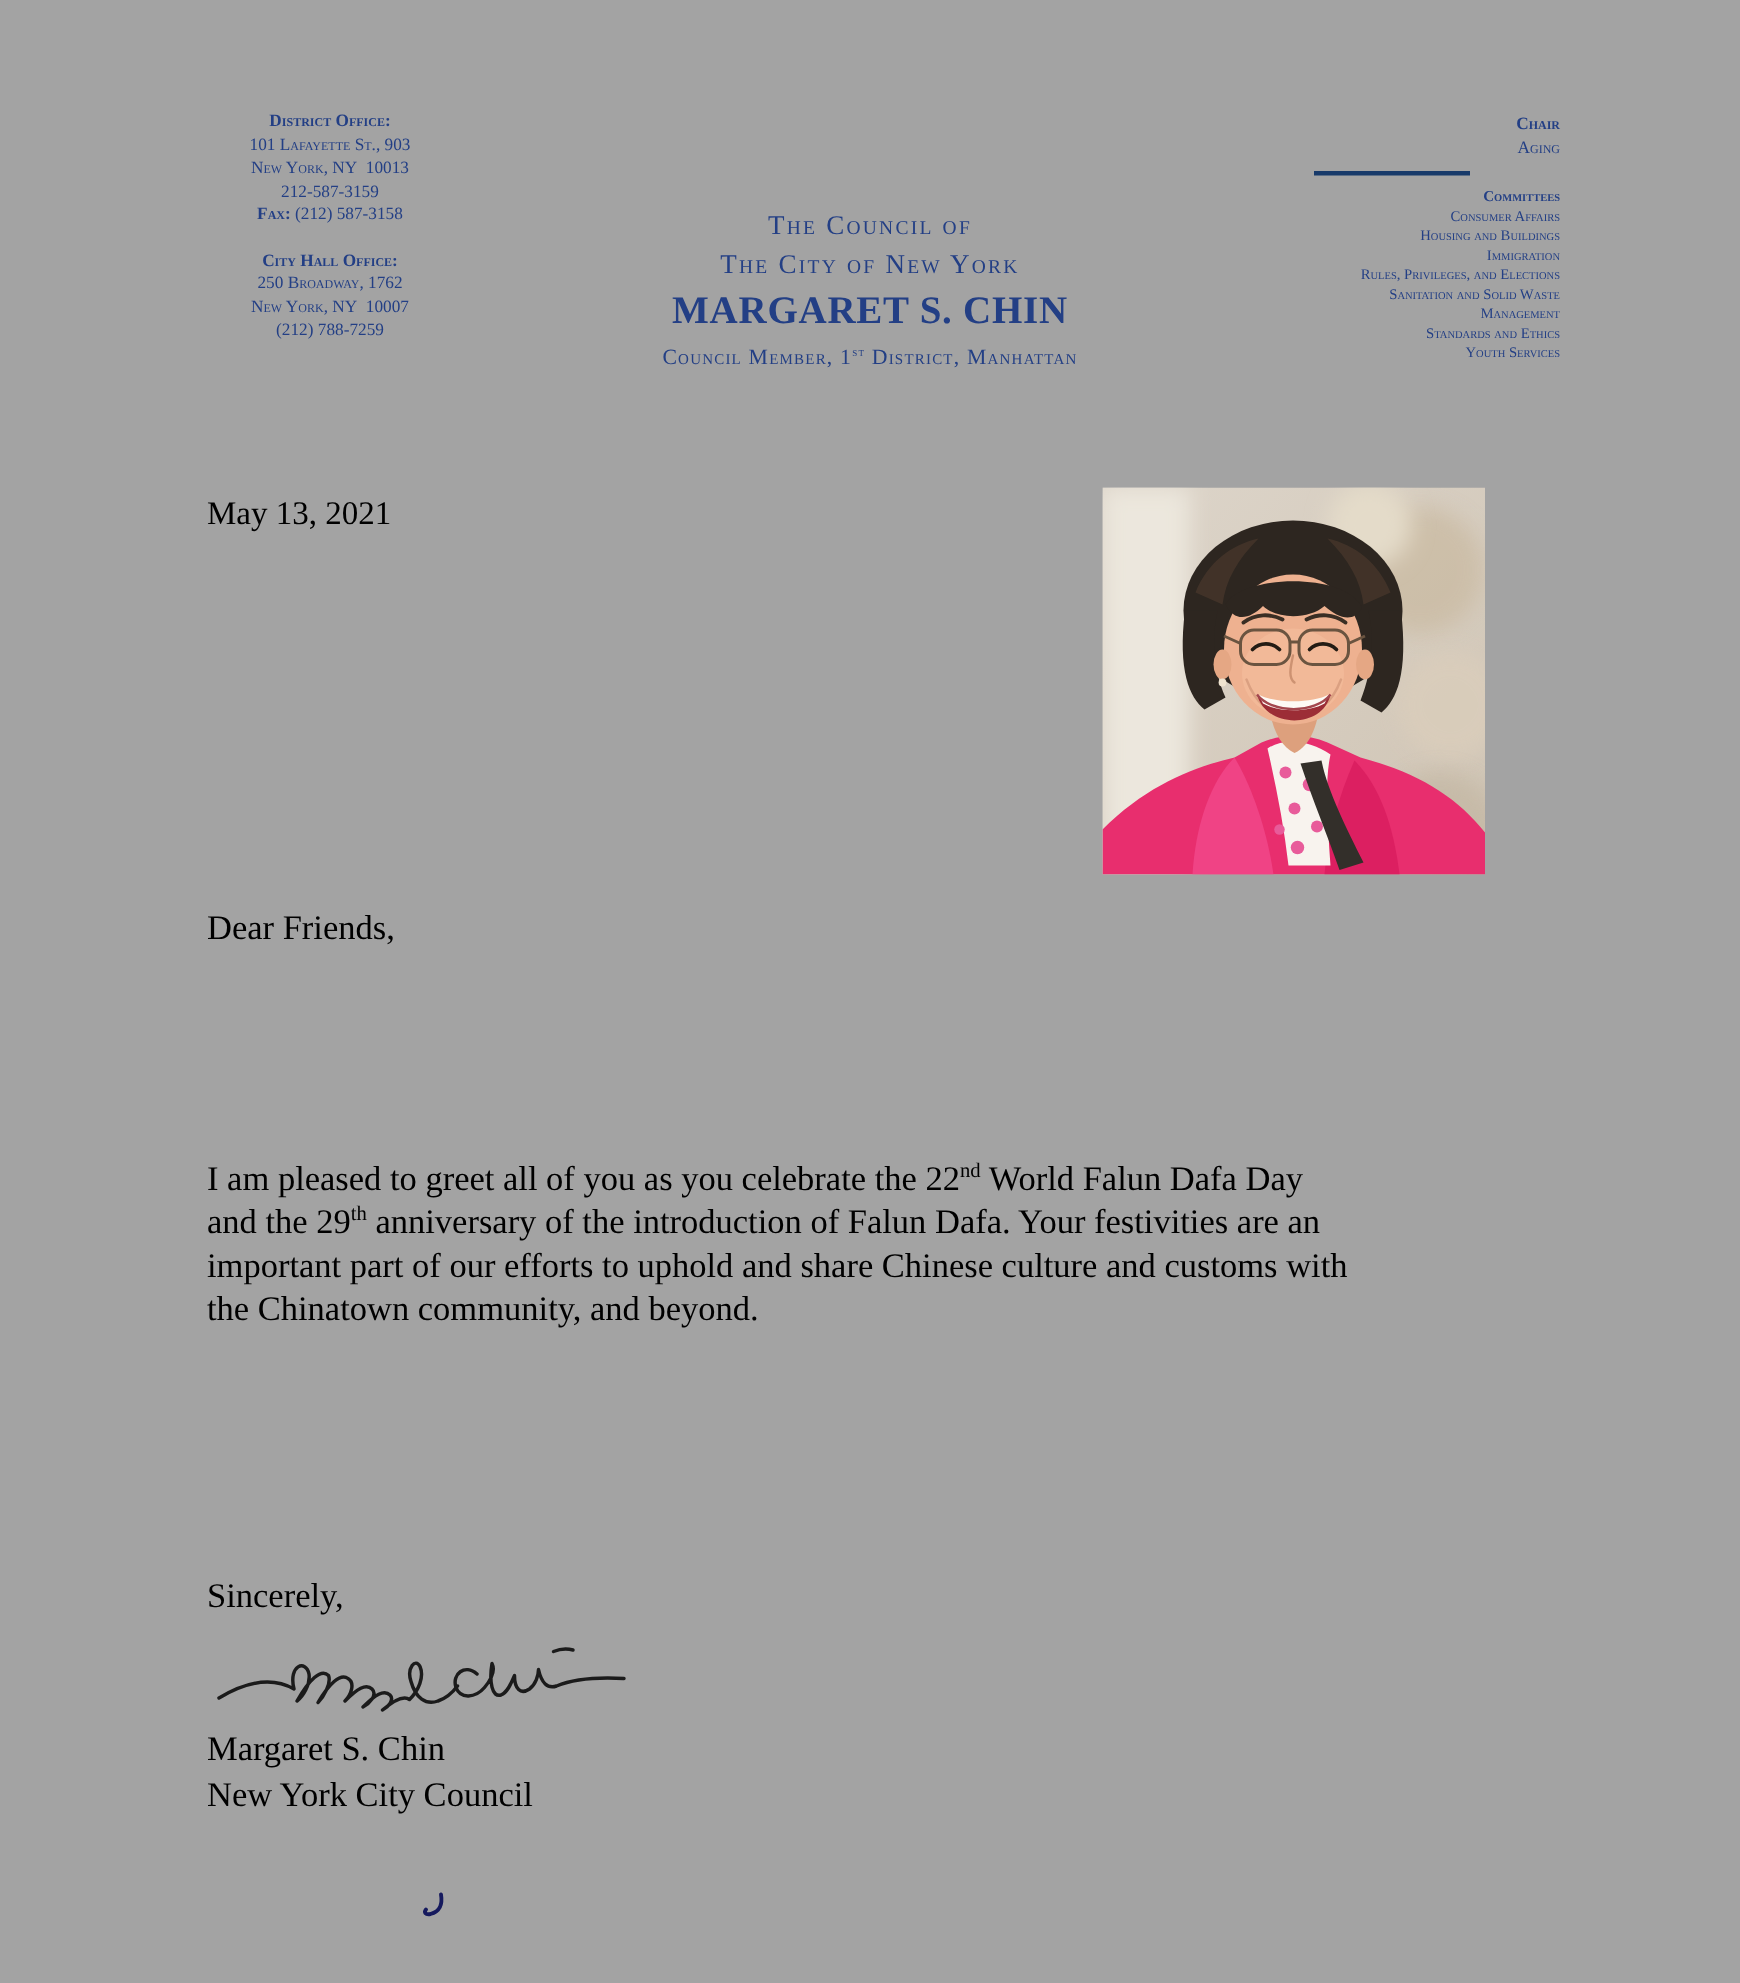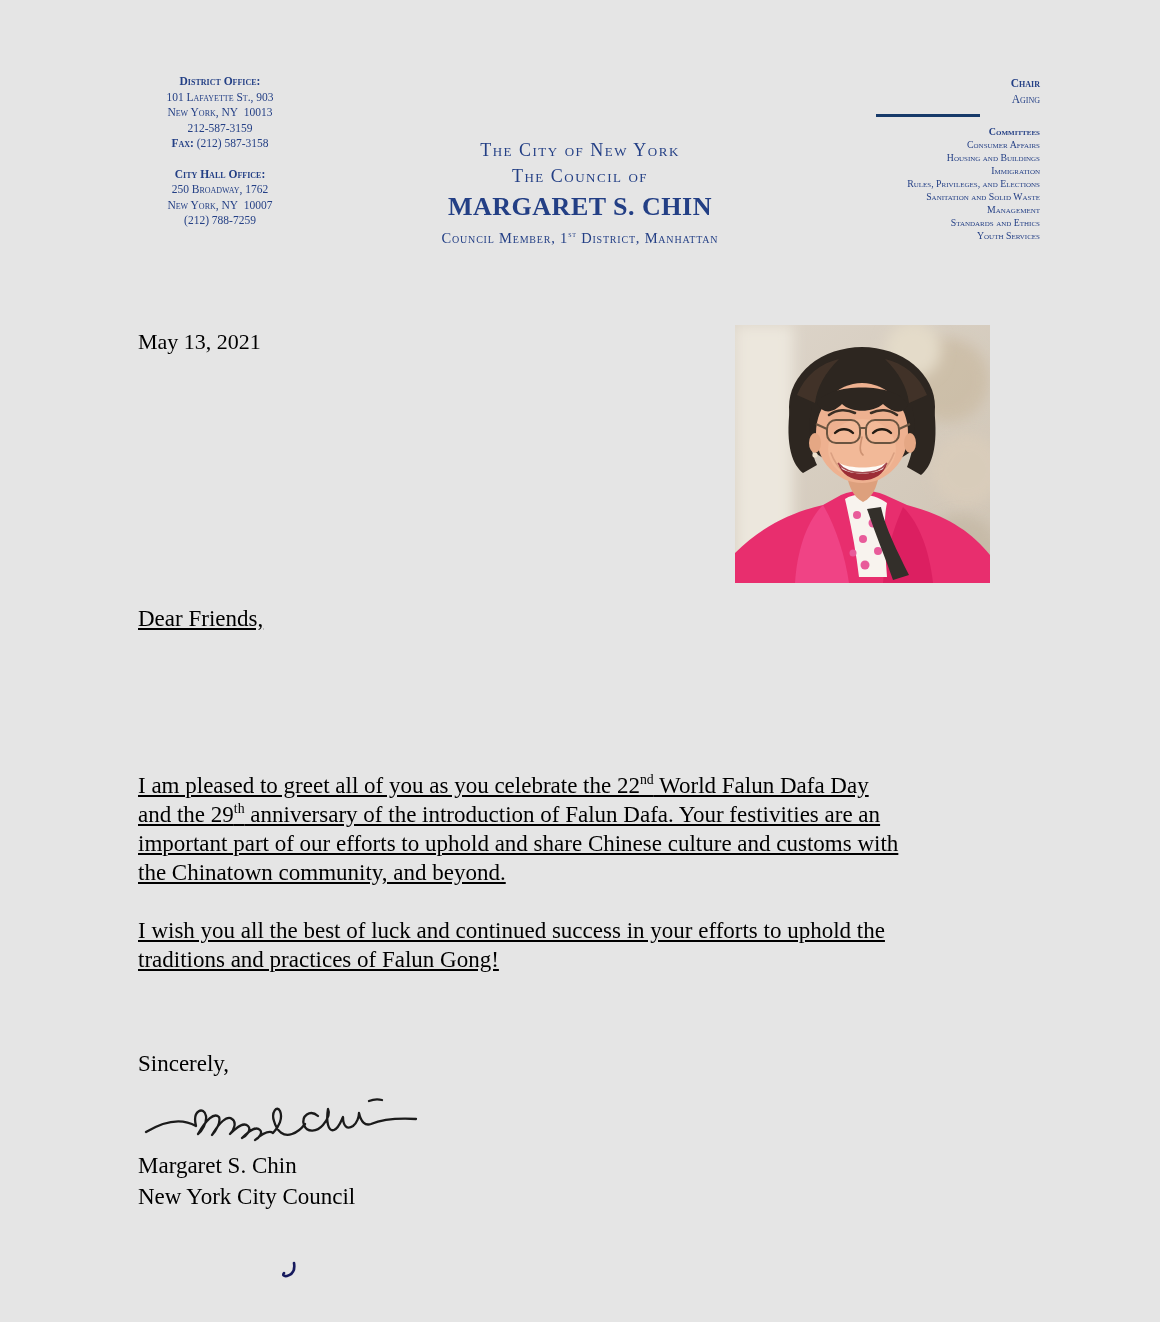"District Office:" .page { background: #e5e5e5 -> #a3a3a3 }
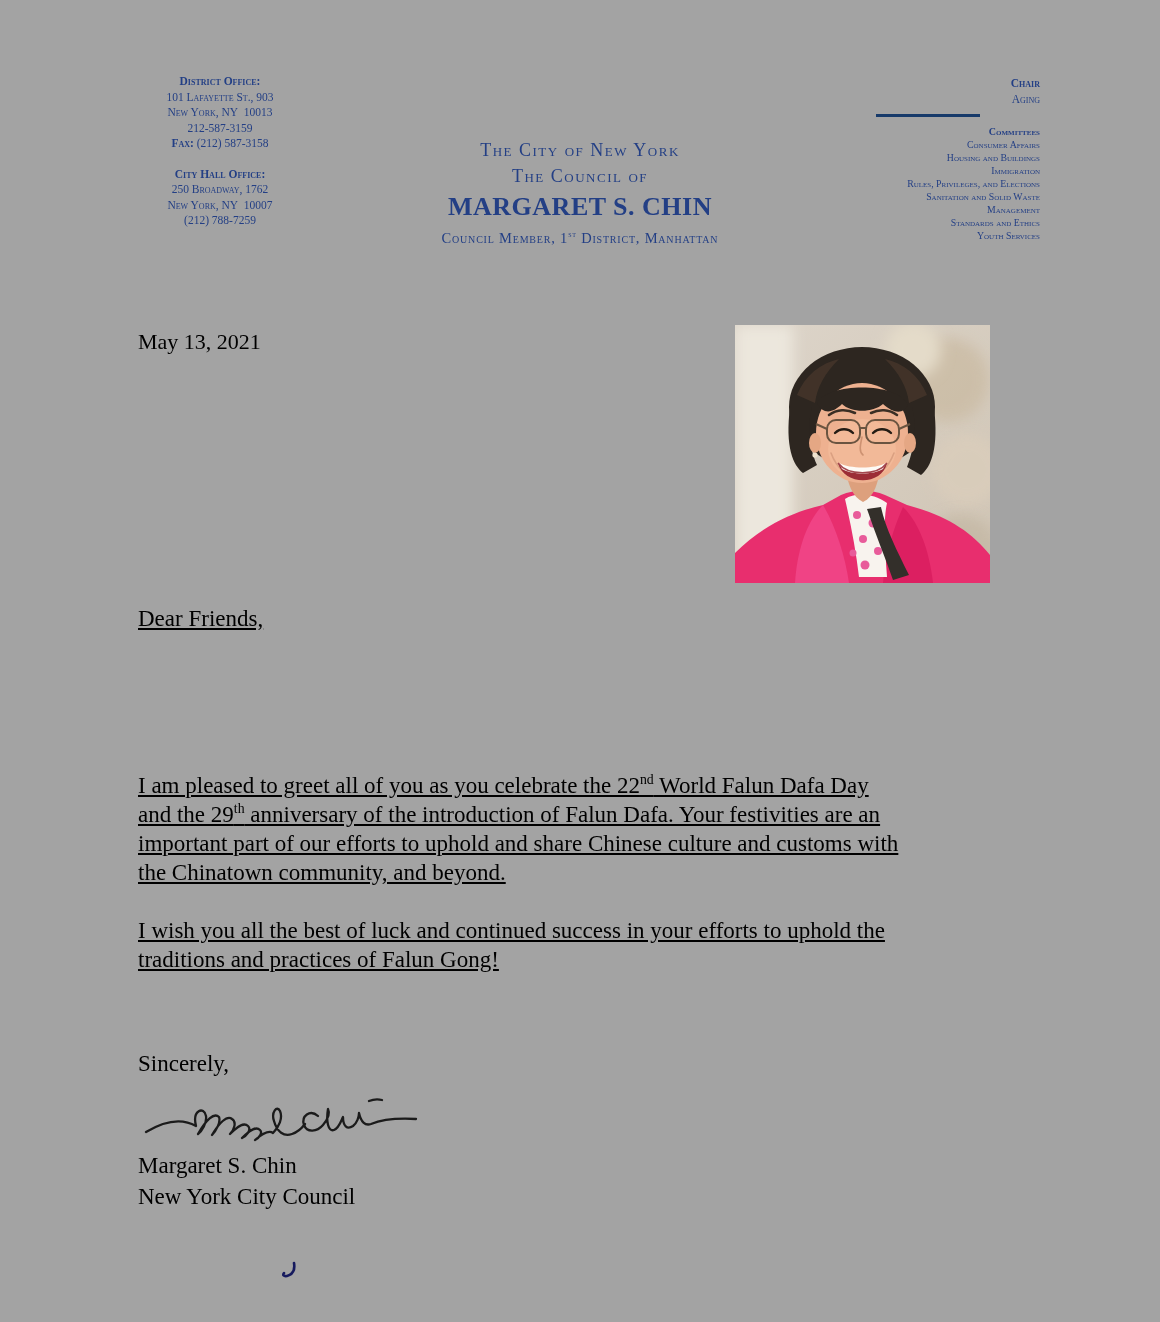"The City of New York" div.org-line { order: before "The Council of" -> after "The Council of" }
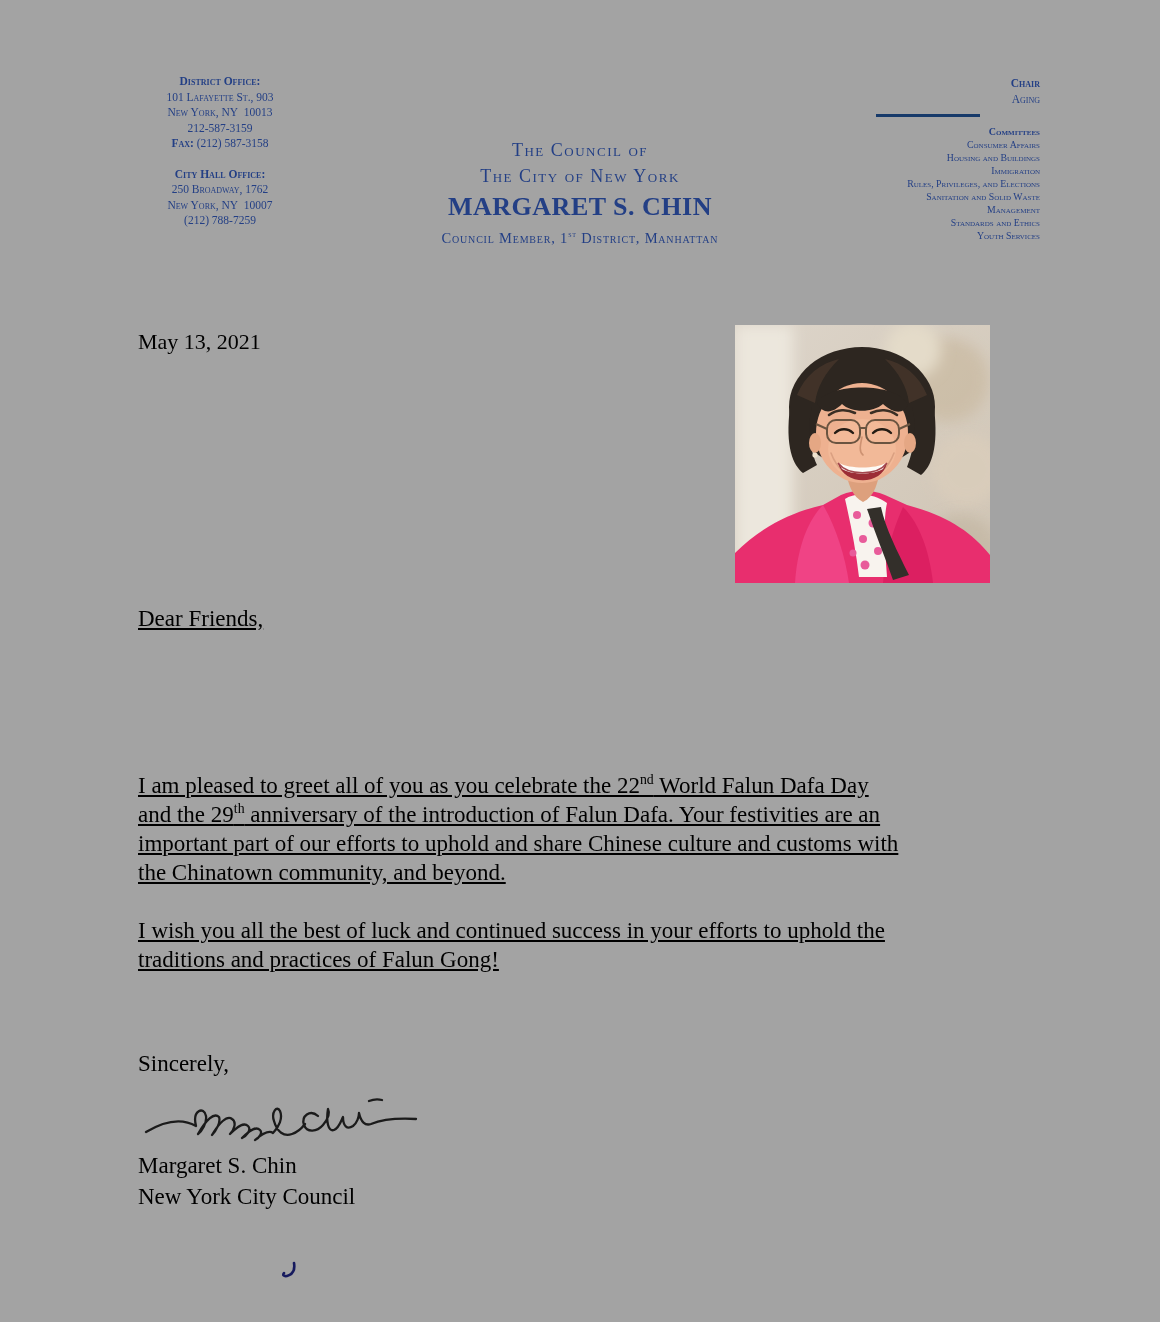"Dear Friends," .body-text { text-decoration: underline -> none }
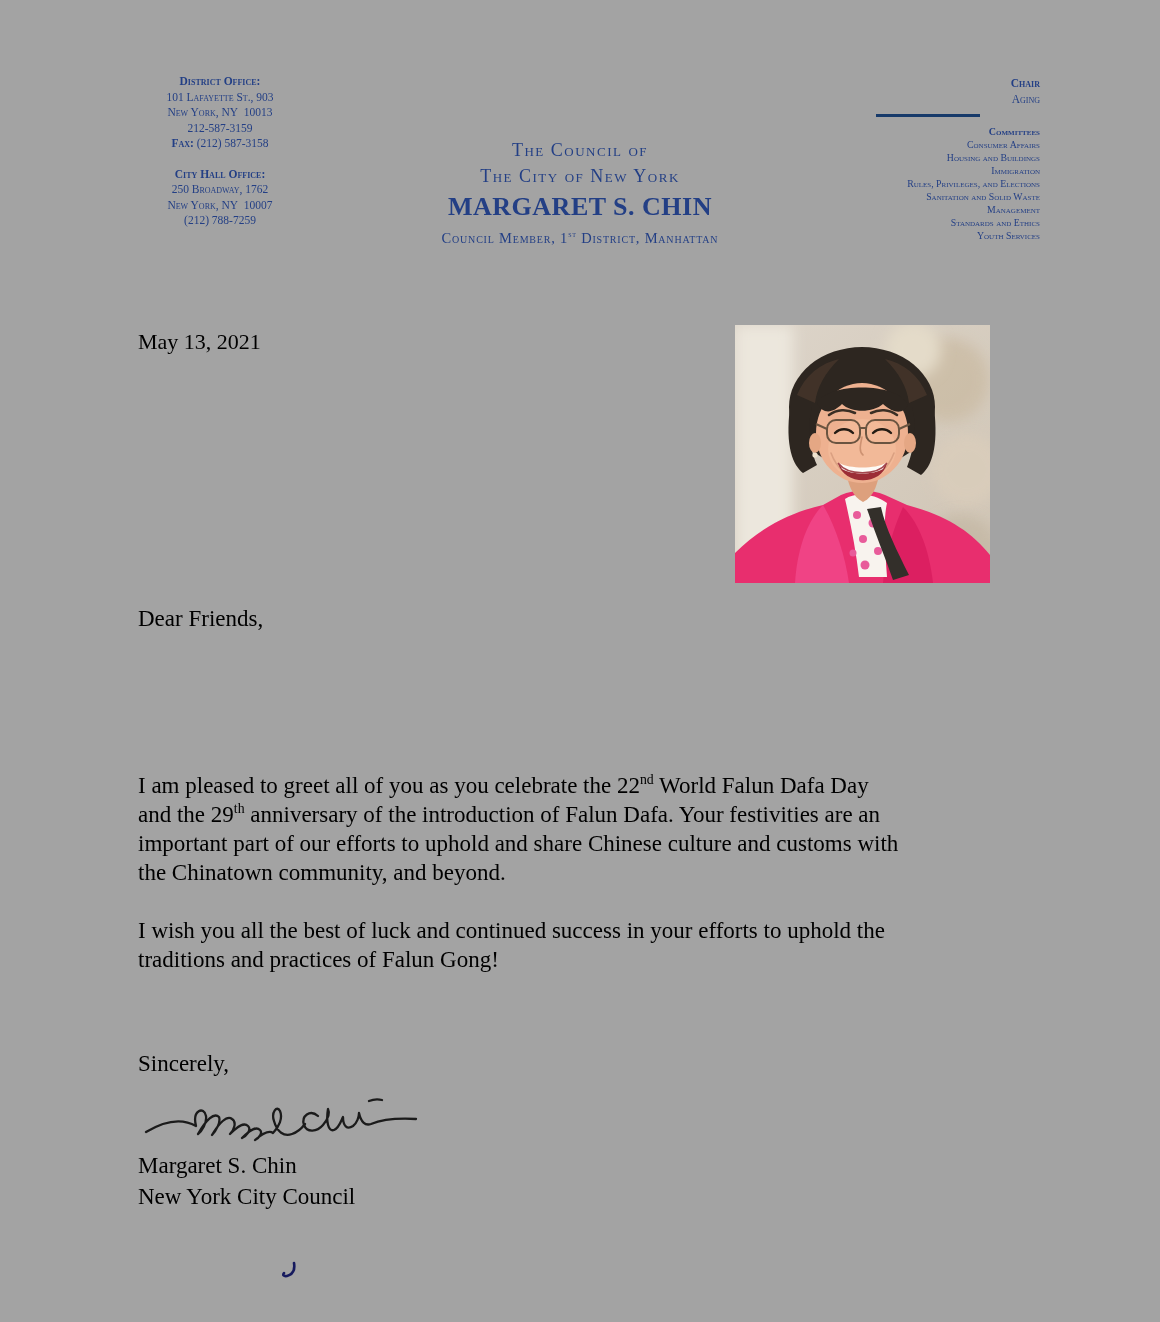"I wish you all the" div.abs { html: <div>I wish you all the best of luck and continued success in your efforts to uphold the traditions and practices of Falun Gong!</div> -> none }
